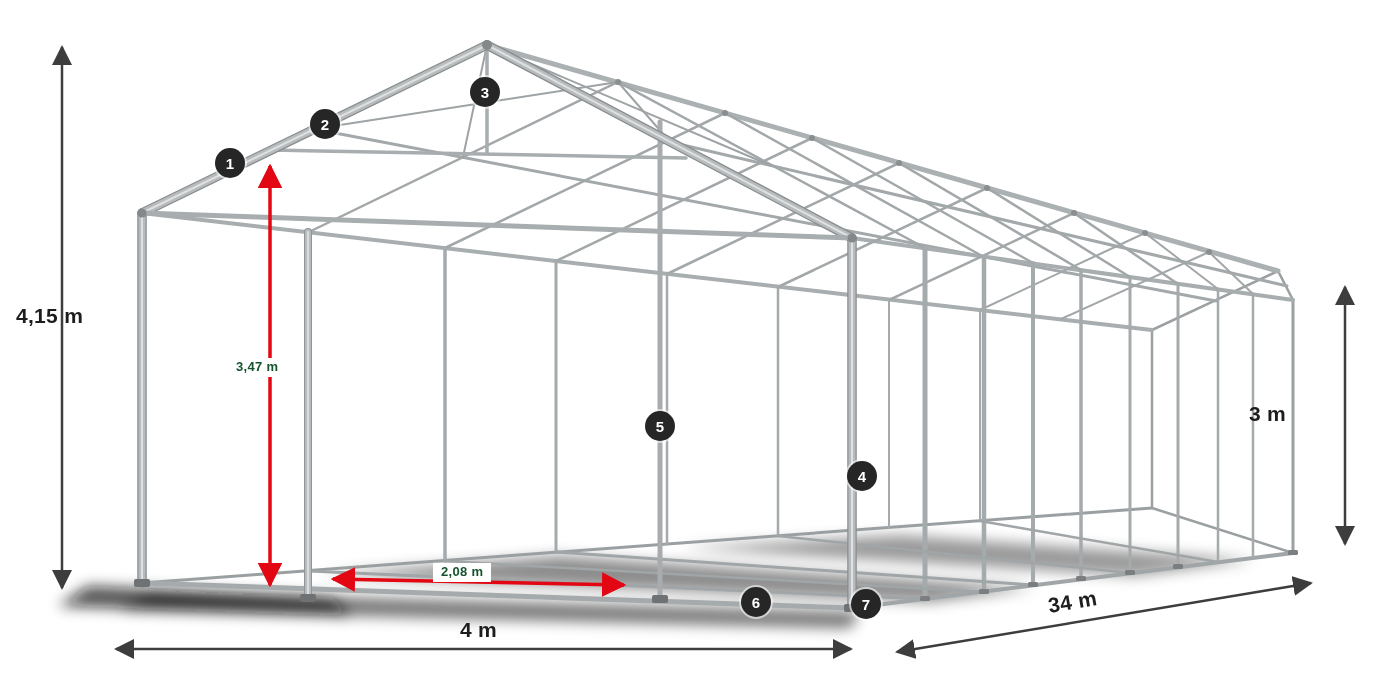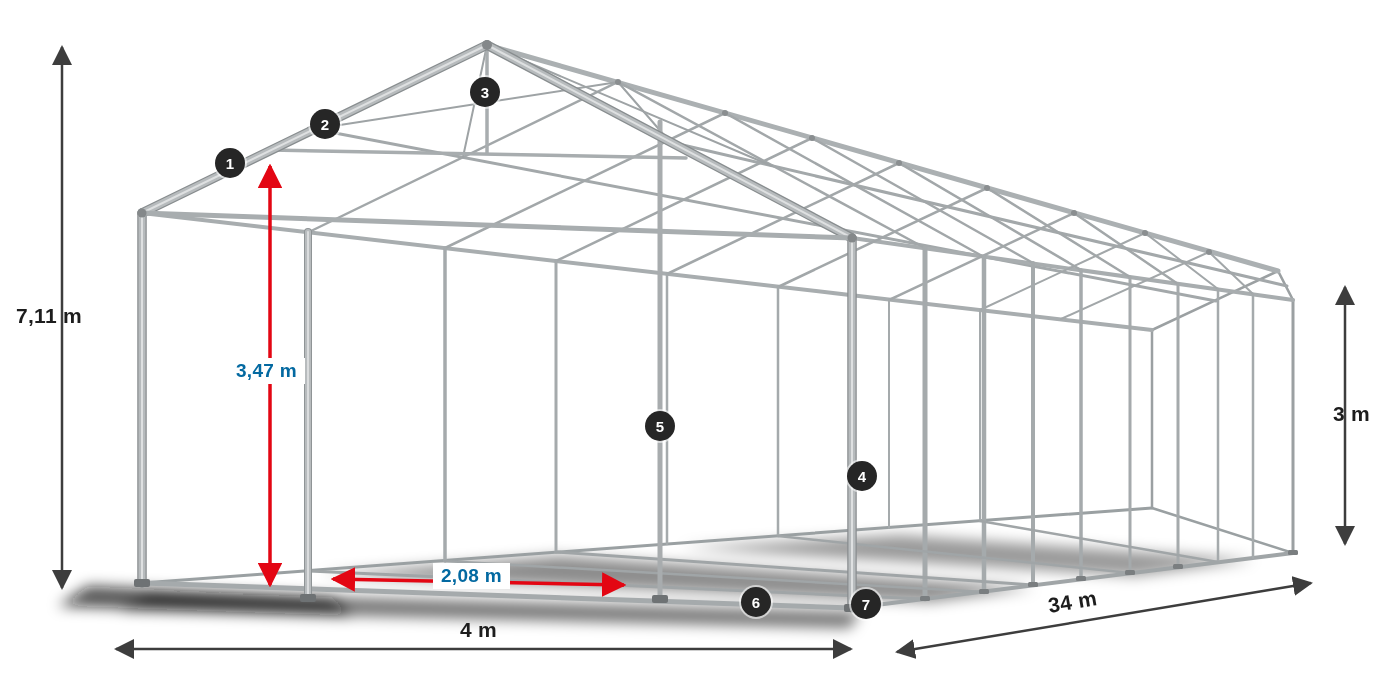"7,11 m" div.dim { text: 7,11 -> 4,15 }
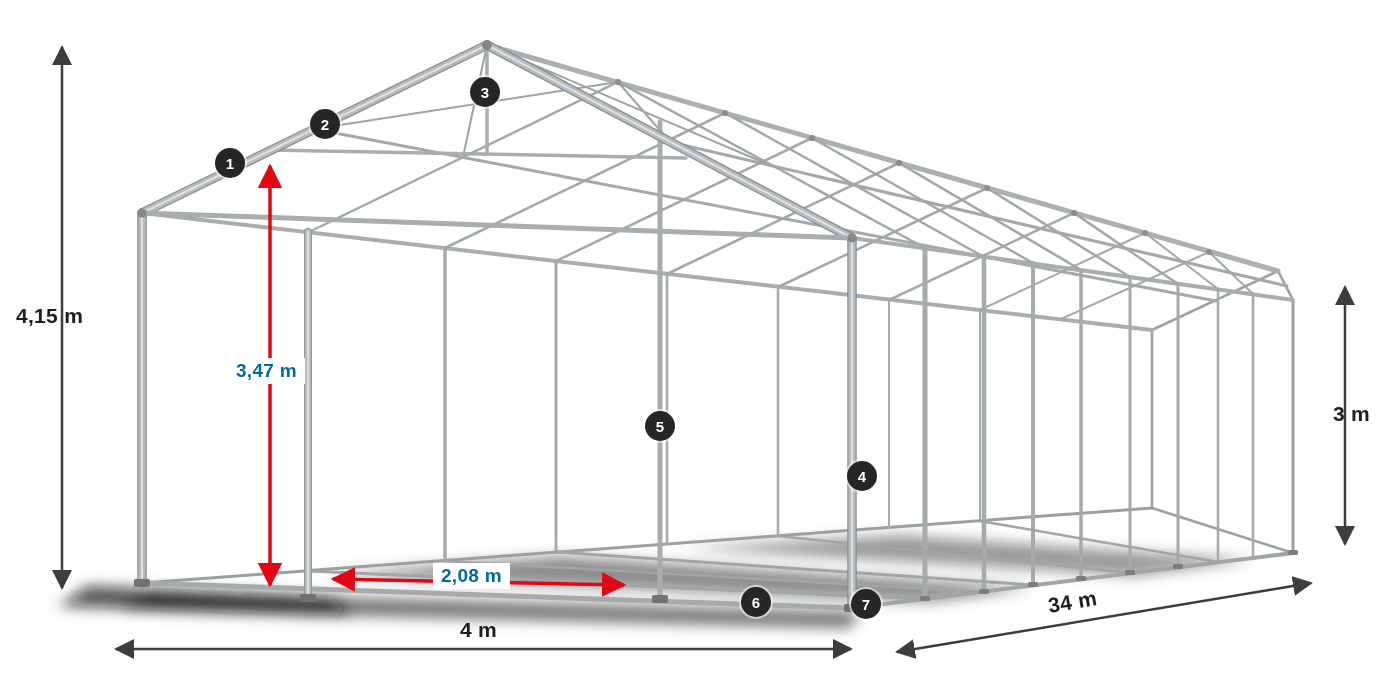"3,47 m" .dim-red { color: #0369a1 -> #14532d; font-size: 19px -> 13px }
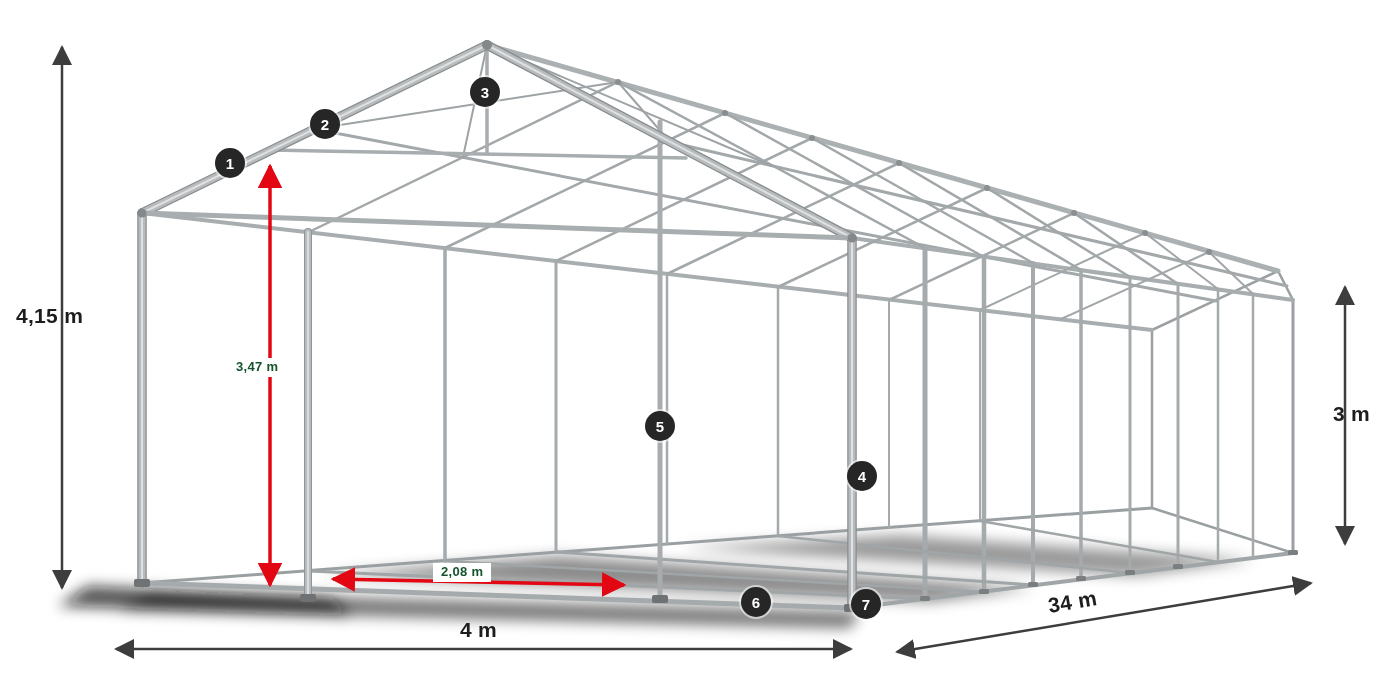"3 m" div.dim { left: 1333px -> 1240px; text-align: left -> center }
